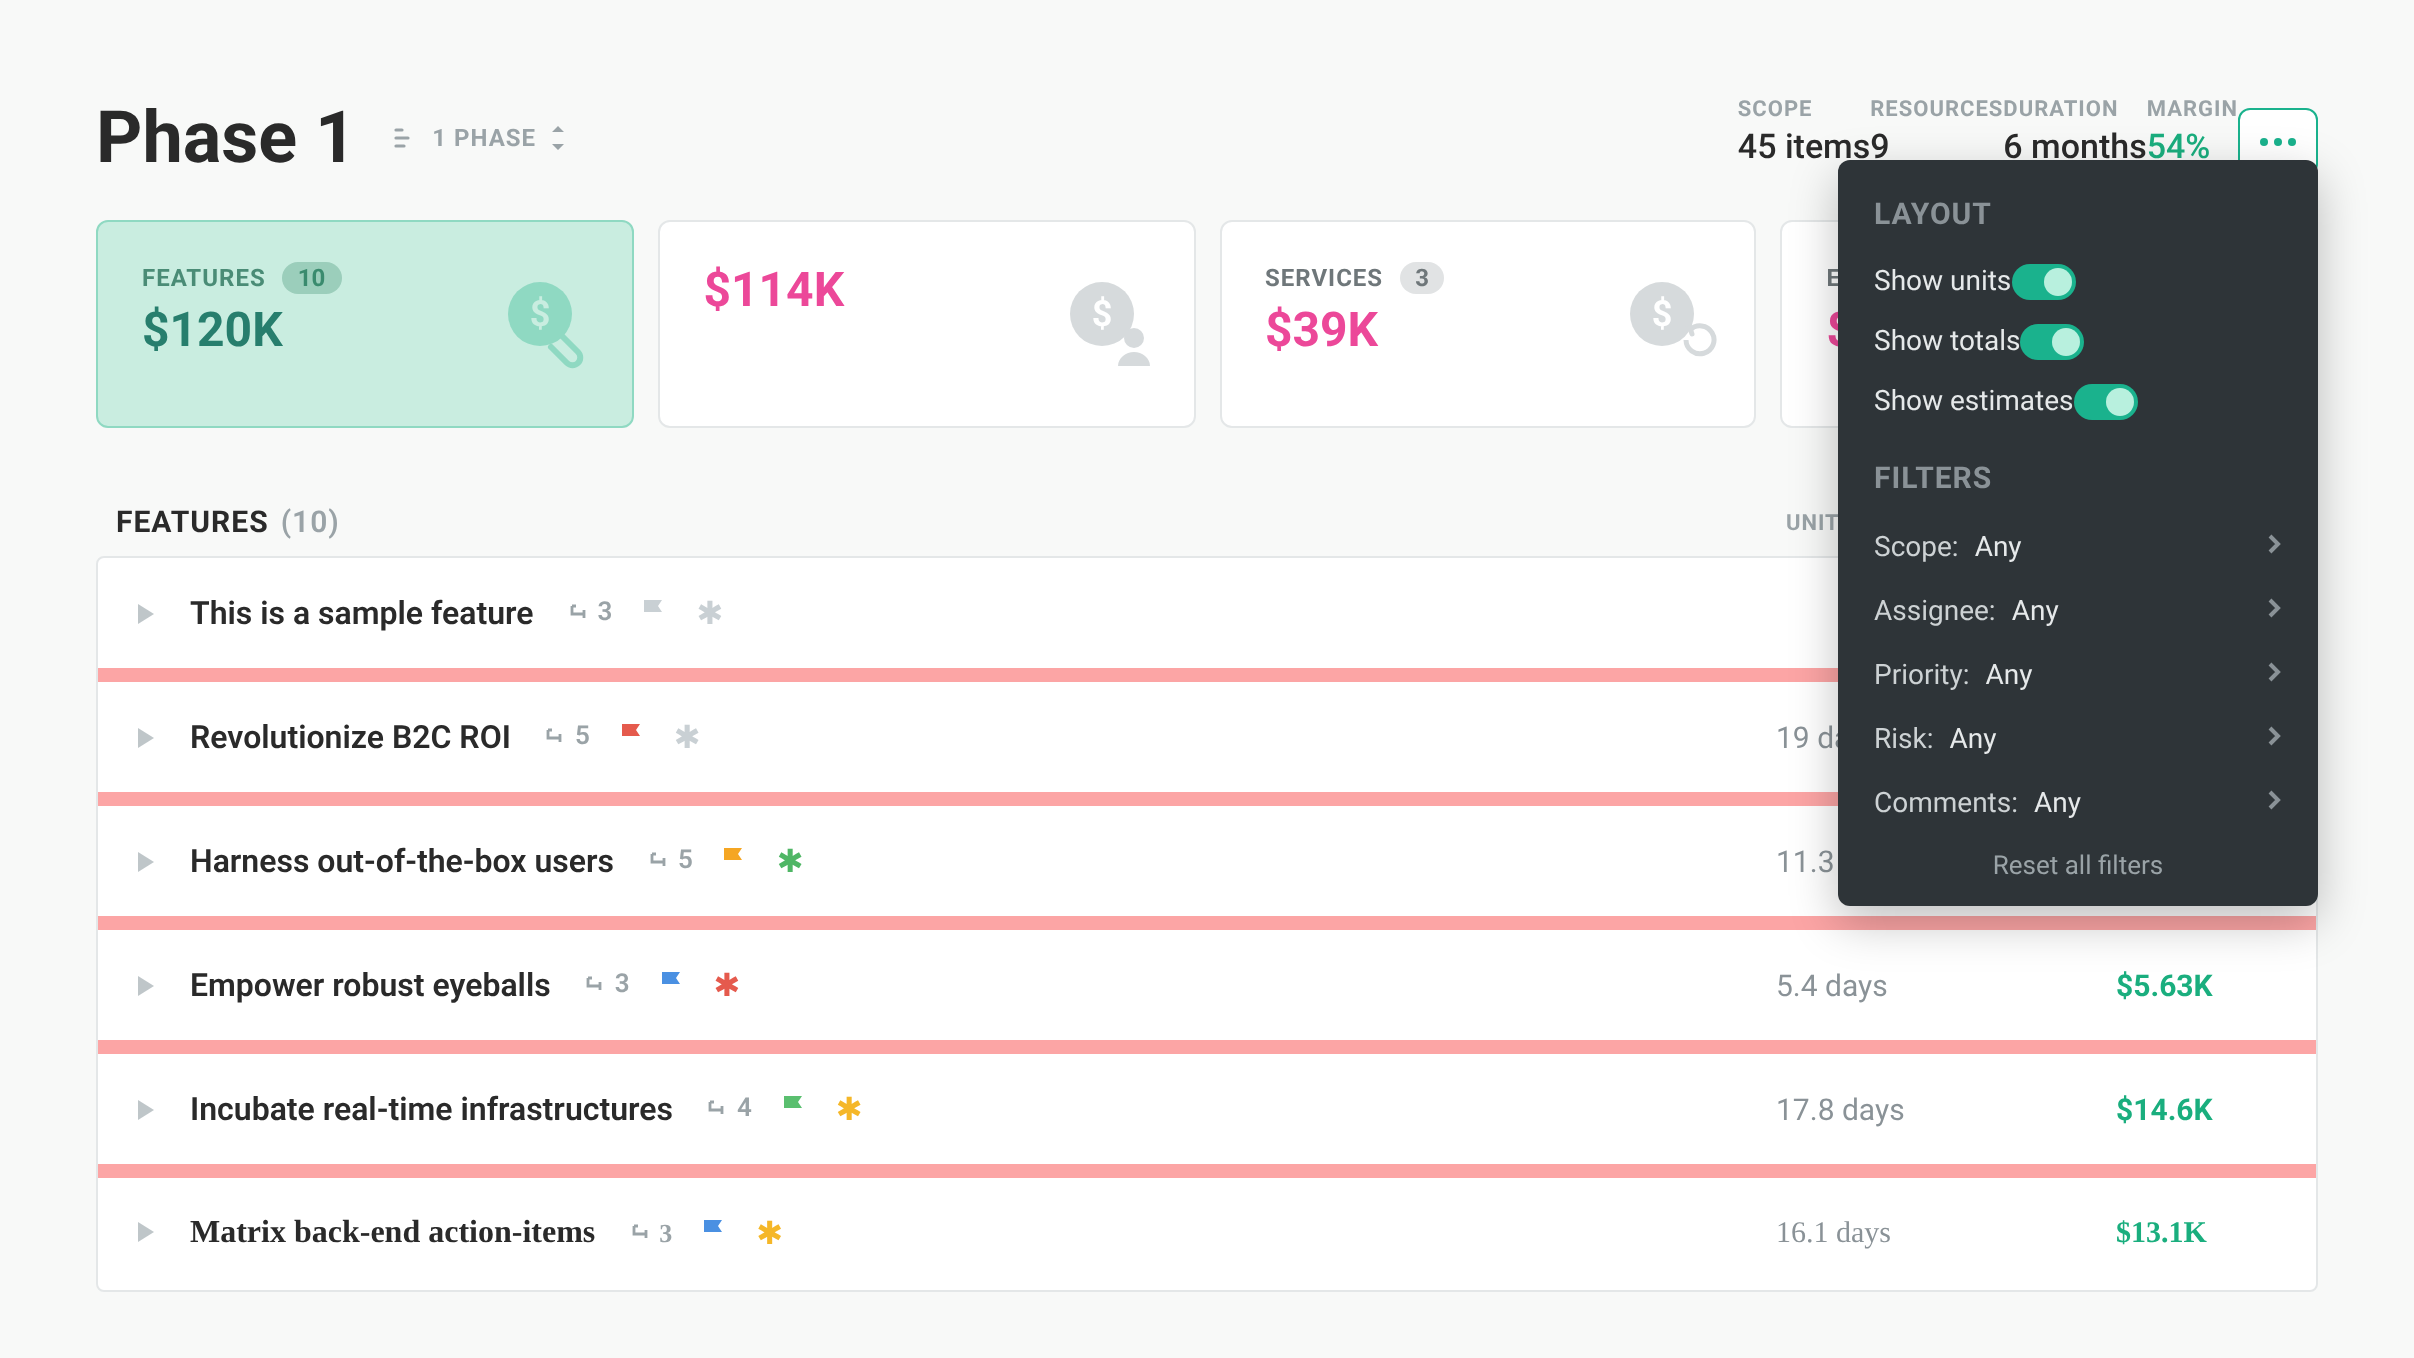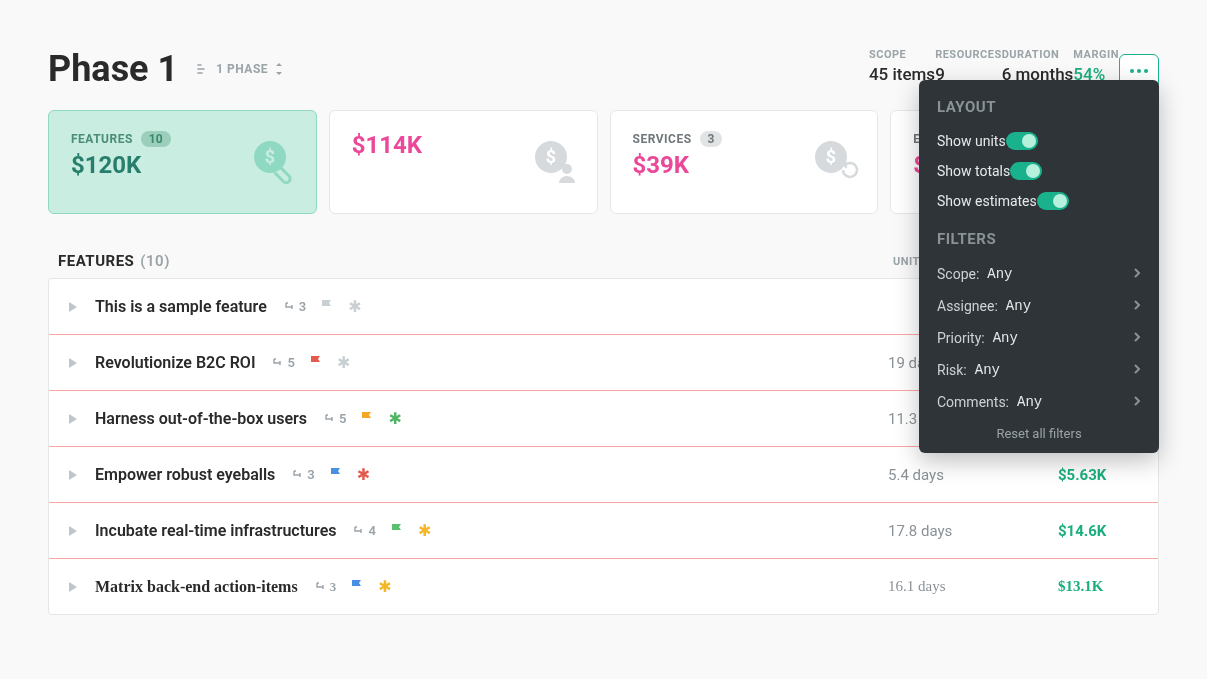"Any" .pf-val { font-family: Liberation Mono, monospace -> none }
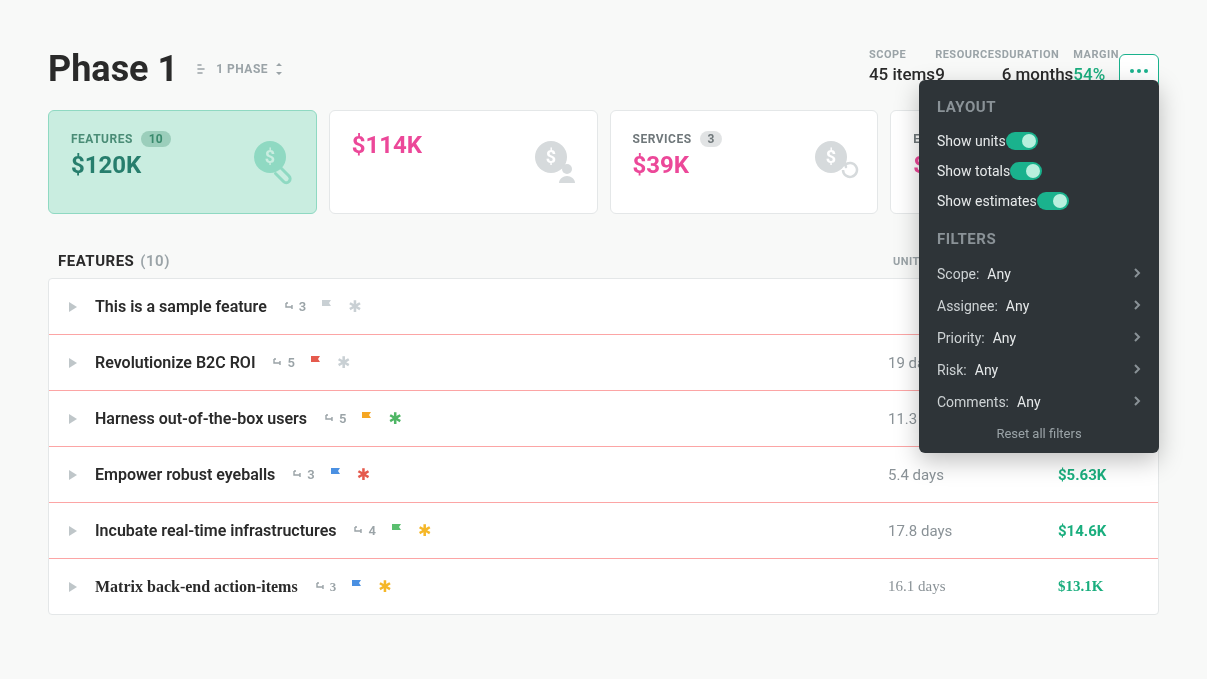"This is a sample feature" .row { border-bottom: 1px solid #fca5a5 -> 7px solid #fca5a5 }
